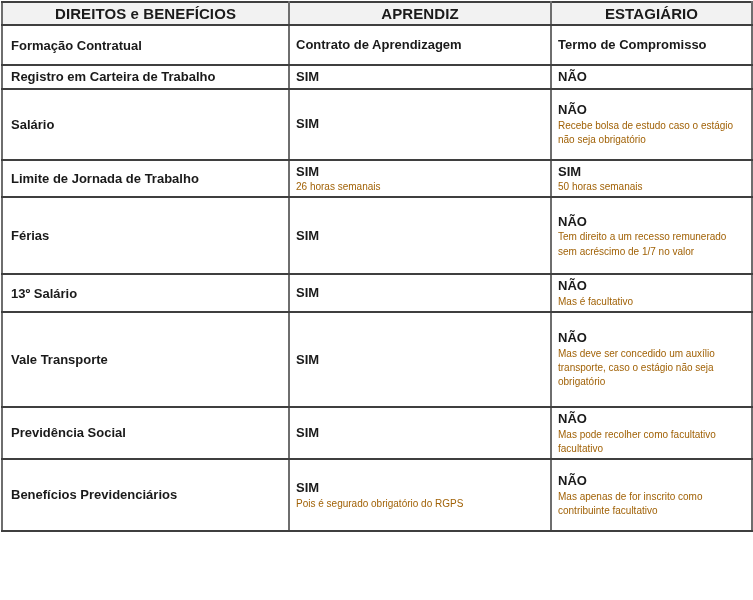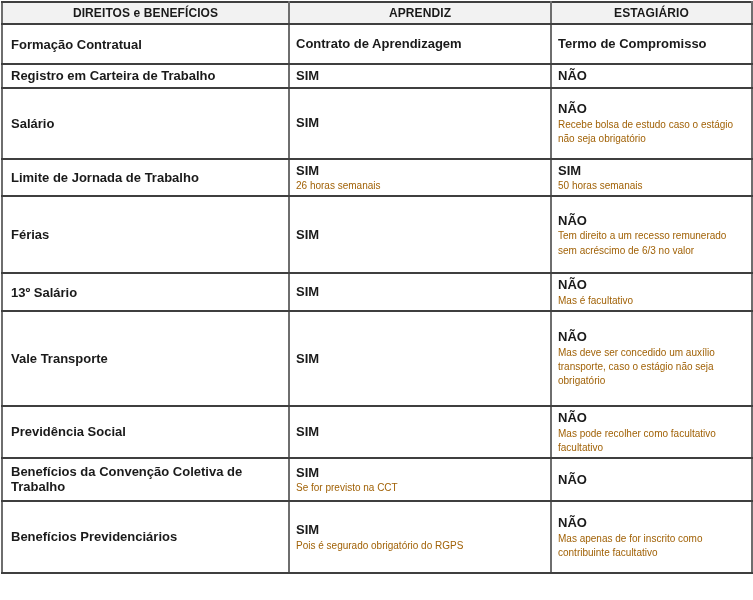"DIREITOS e BENEFÍCIOS" th.hdr { font-size: 12px -> 15px }
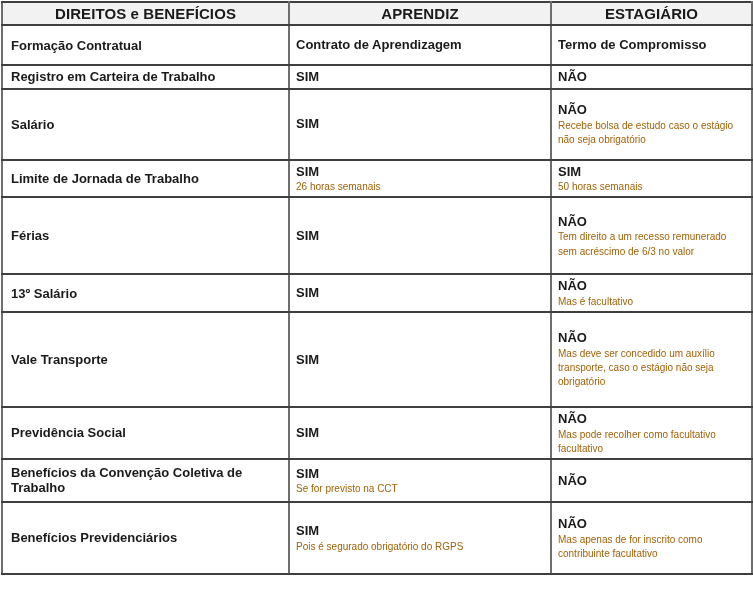"Tem direito a um recesso" div.note { text: 6/3 -> 1/7 }
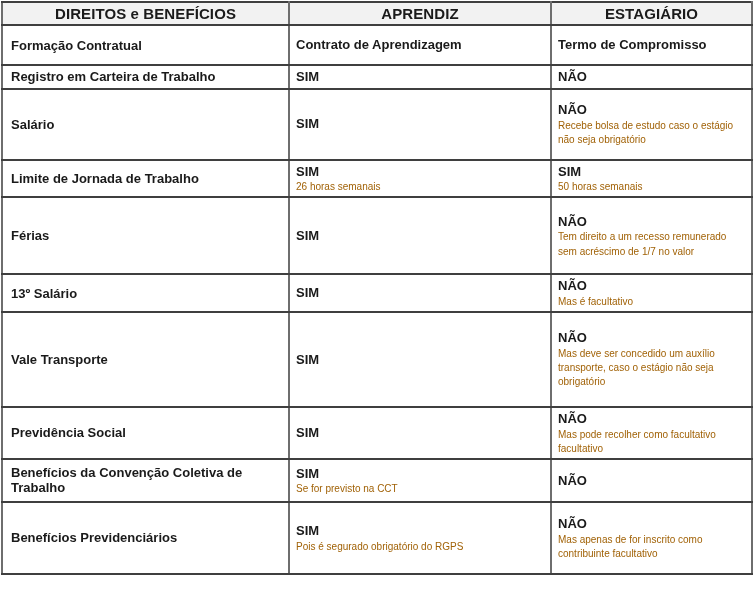"Benefícios da Convenção Coletiva de" tr { html: <tr> <td>Benefícios da Convenção Coletiva de Trabalho</td> <td> <div>SIM</div> <div>Se for previsto na CCT</div> </td> <td> <div>NÃO</div> </td> </tr> -> none }
